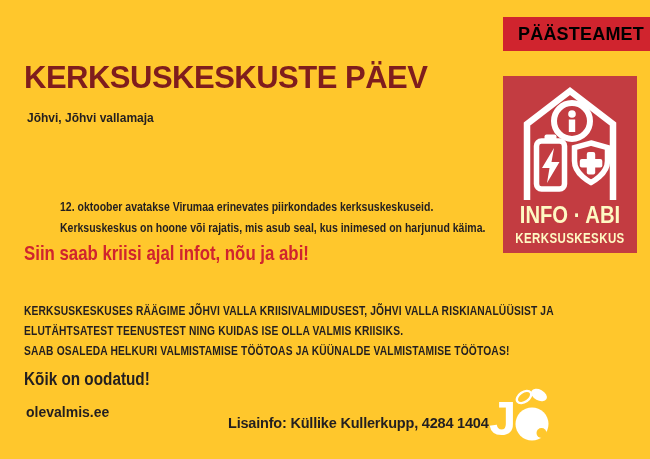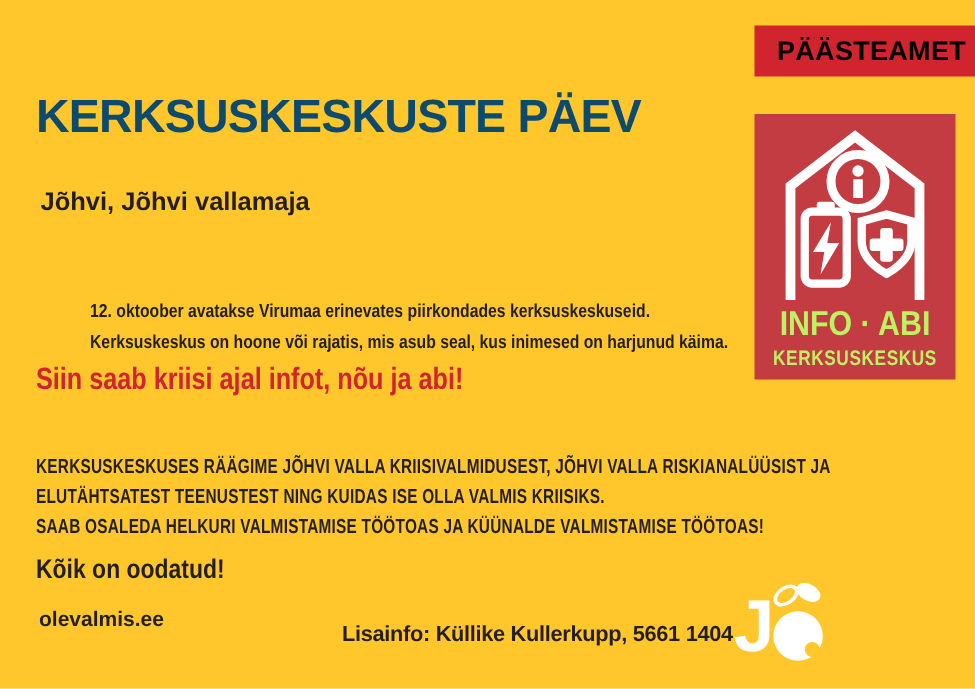"KERKSUSKESKUSTE PÄEV" .title { color: #0c4a6e -> #7f1d1d }
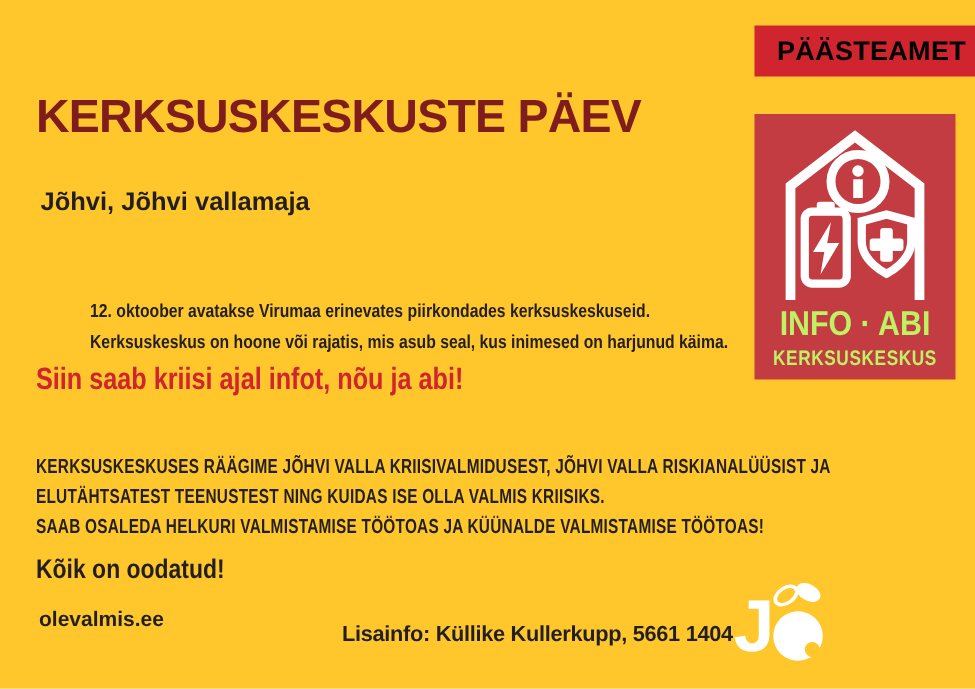"Jõhvi, Jõhvi vallamaja" .location { font-size: 17px -> 12px; top: 125px -> 111px }
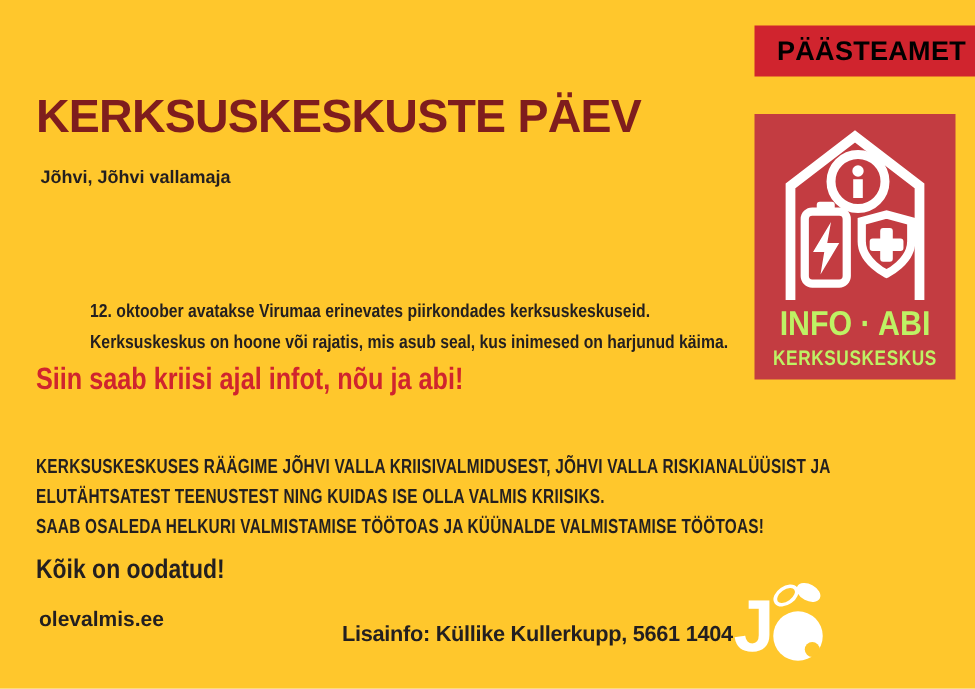"INFO · ABI" .logo-box { color: #bef264 -> #fef9c3 }
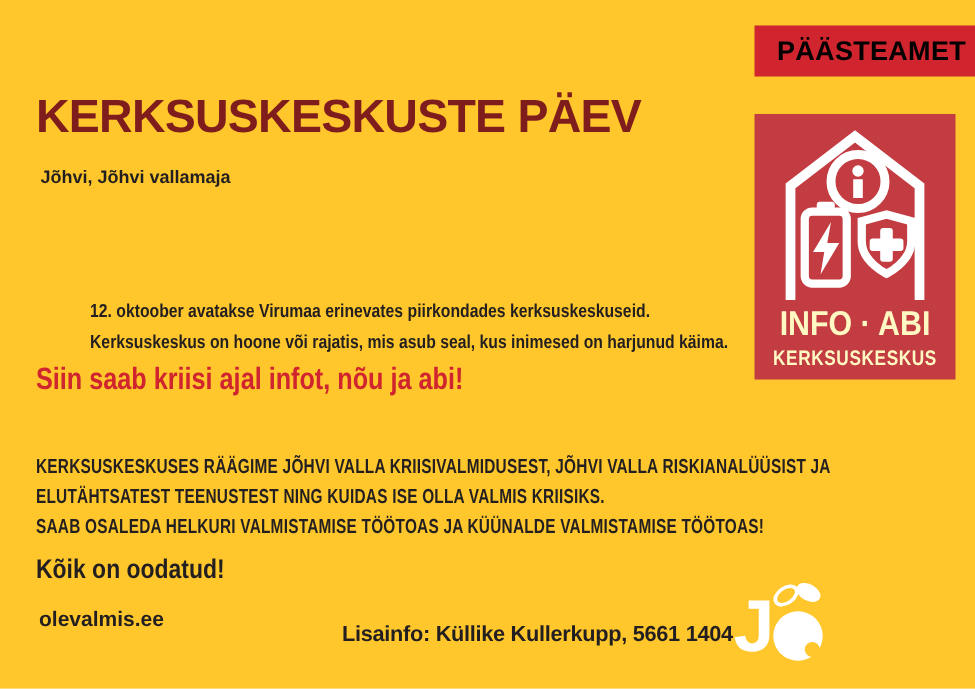"Lisainfo: Küllike Kullerkupp, 5661 1404" div.contact { text: 5661 -> 4284 }
